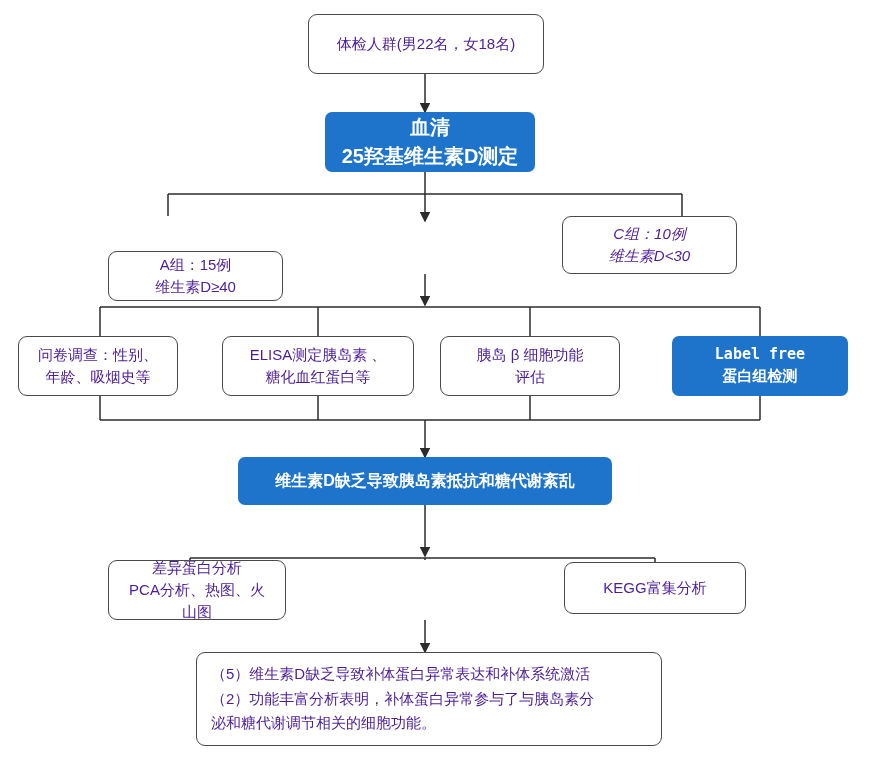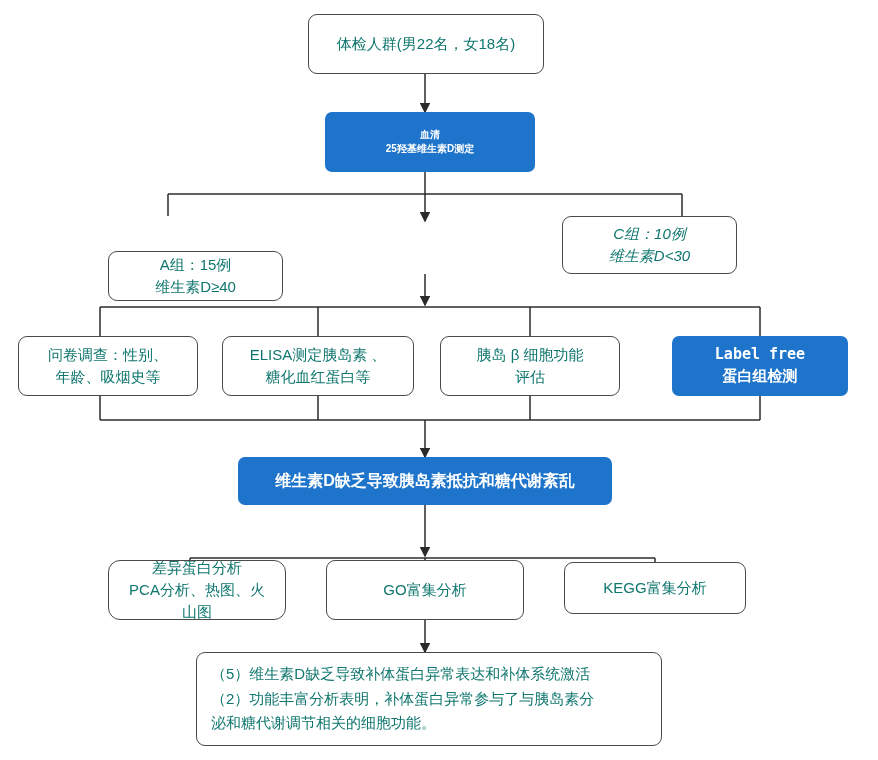"体检人群(男22名，女18名)" .node.plain { color: #0f766e -> #4c1d95 }
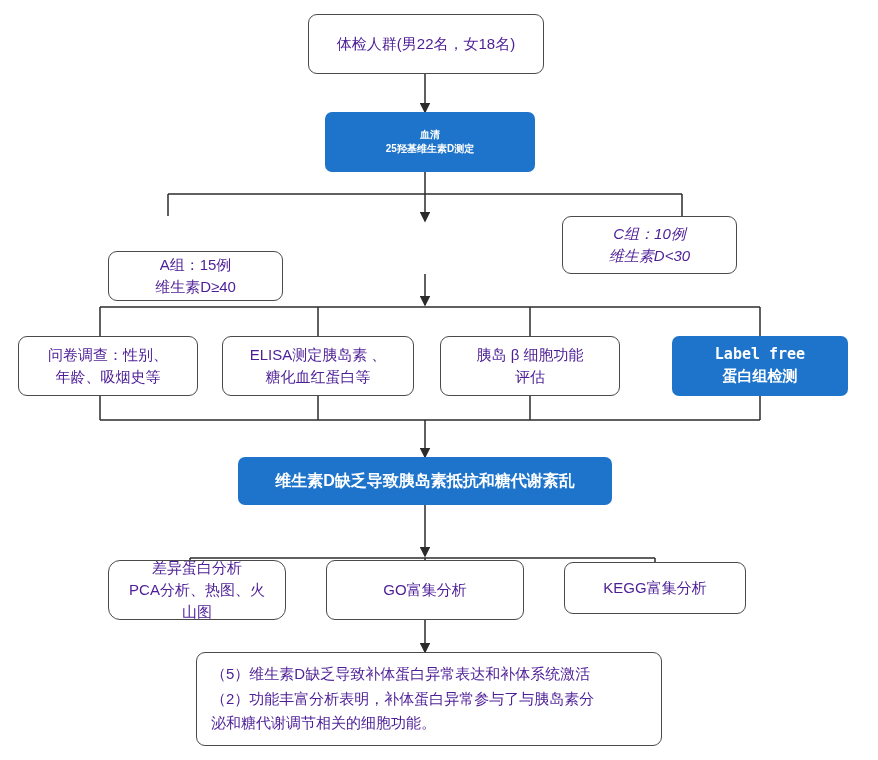"血清" .node.accent { font-size: 10px -> 20px }
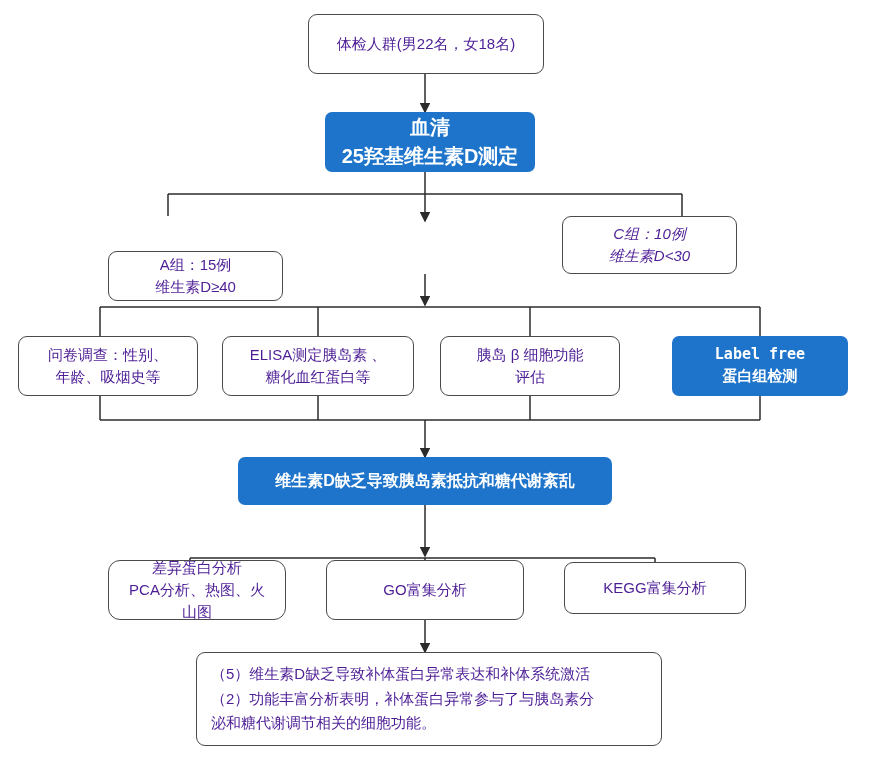"问卷调查：性别、" div.node { width: 180px -> 160px }
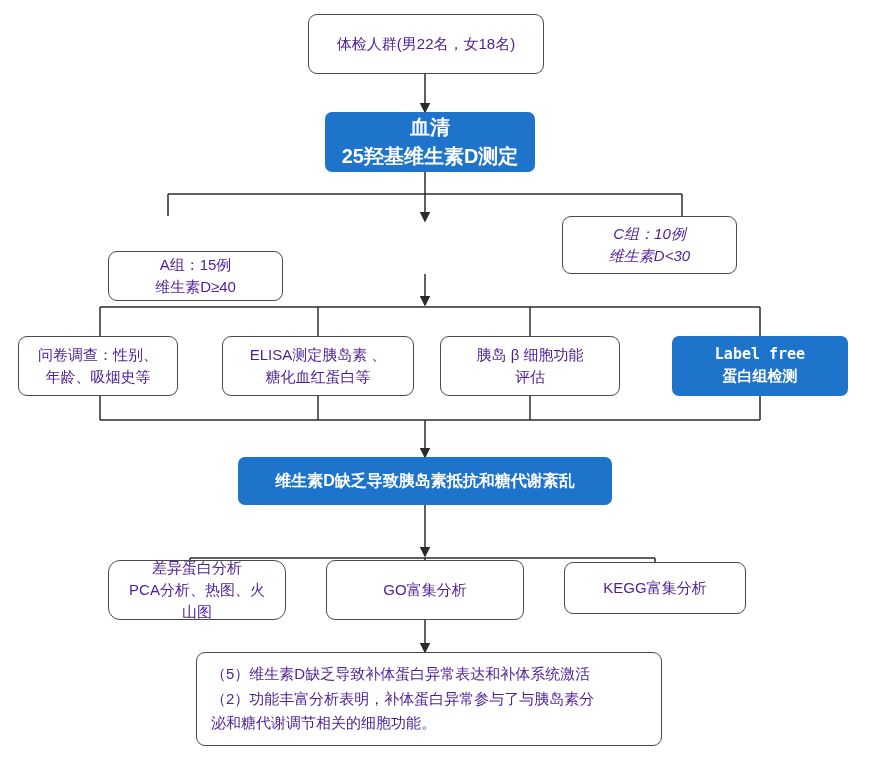"差异蛋白分析" div.node { border-radius: 12px -> none }
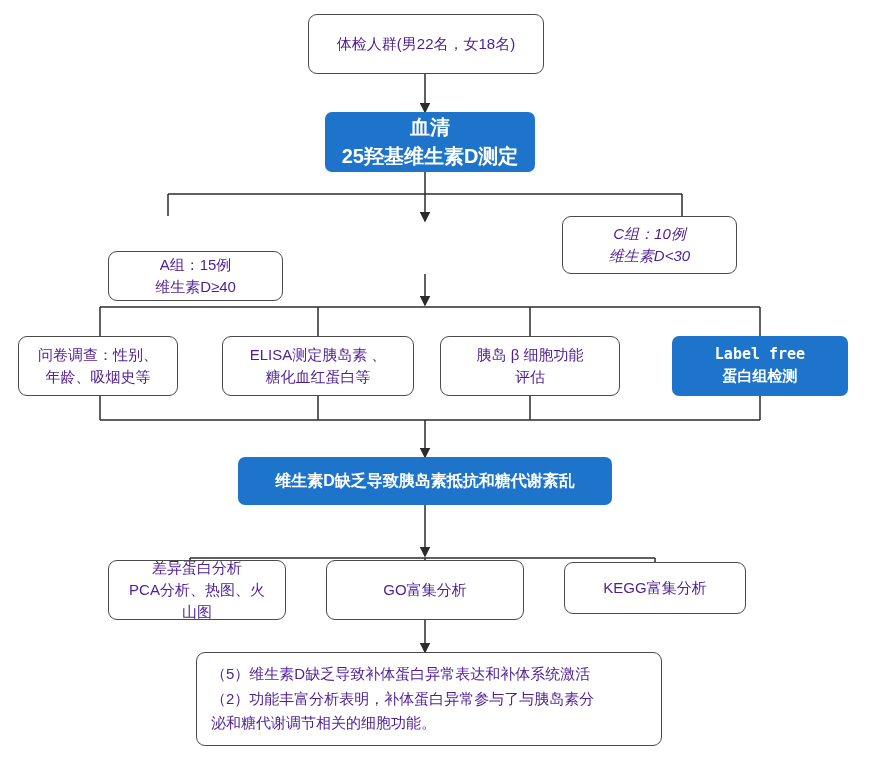"GO富集分析" div.node { html: <div>GO富集分析</div> -> none }
